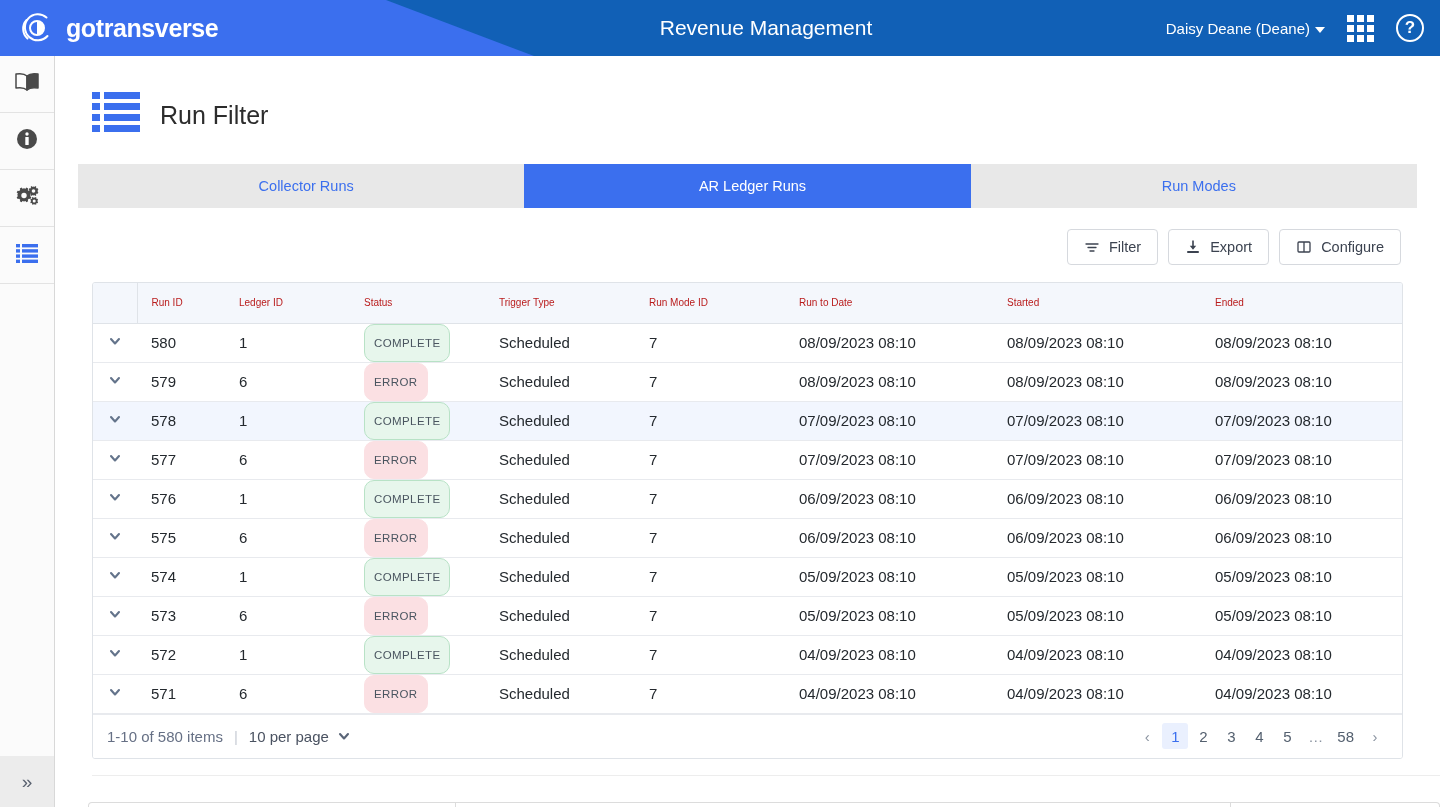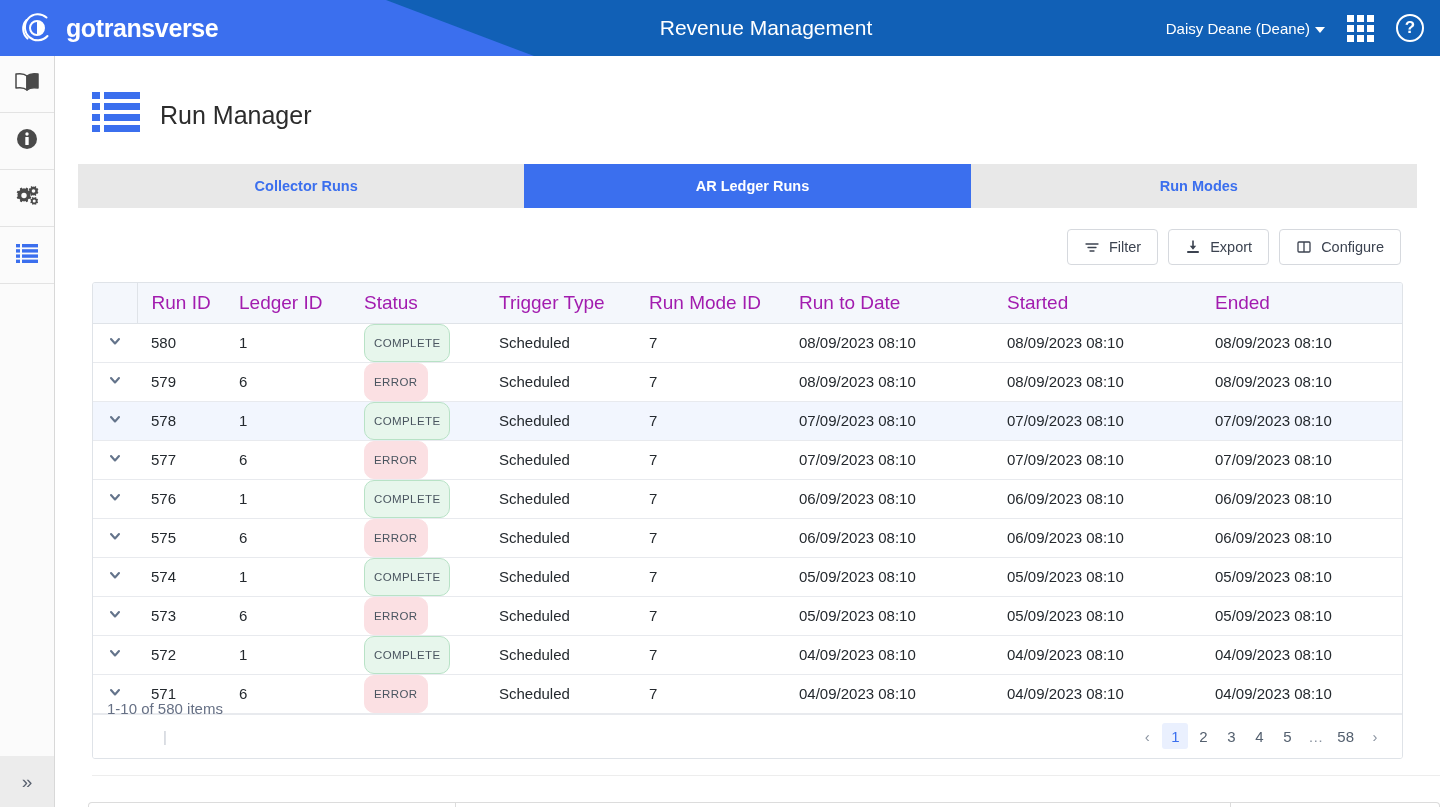"Run Manager" span.page-title { text: Manager -> Filter }
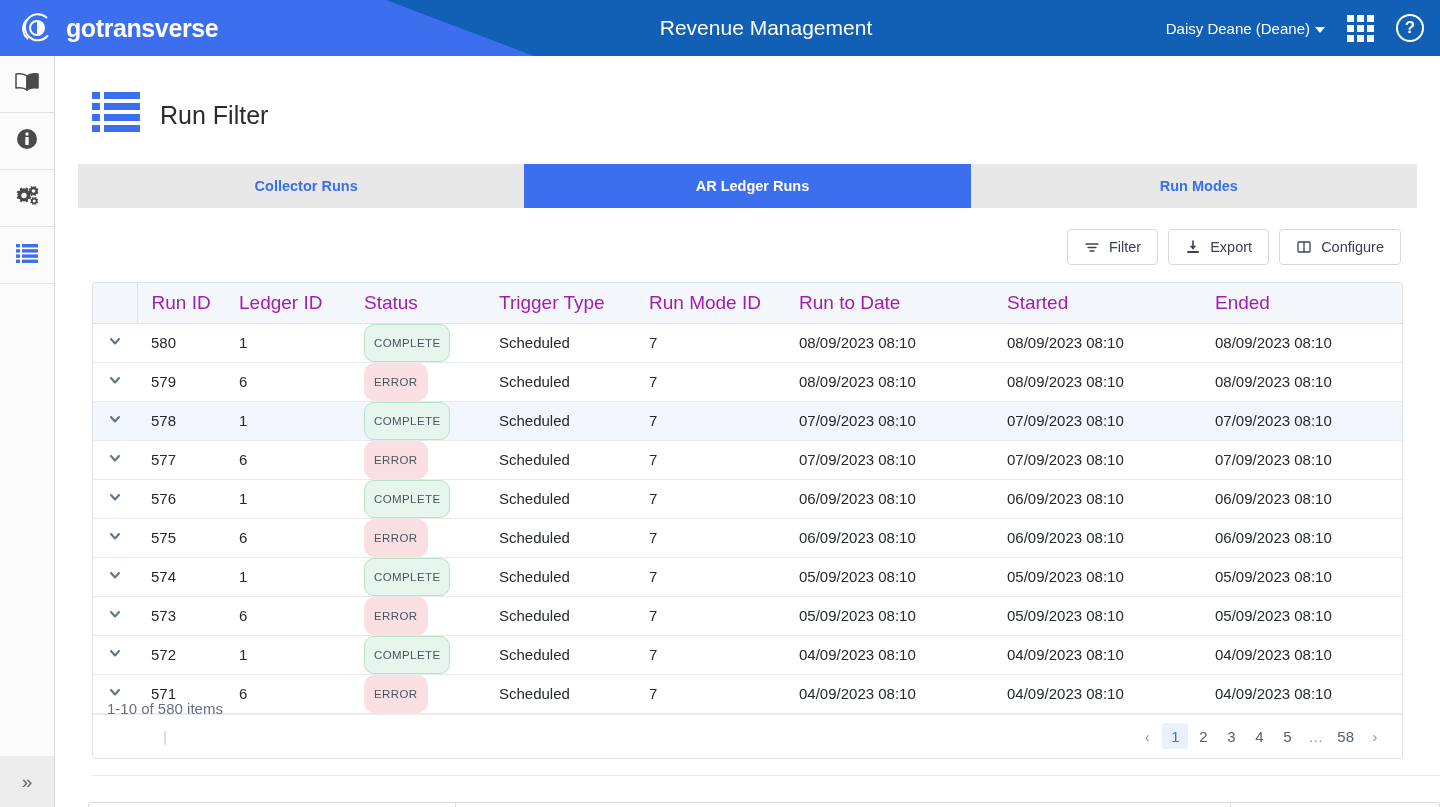"Collector Runs" .tab { font-weight: bold -> normal }
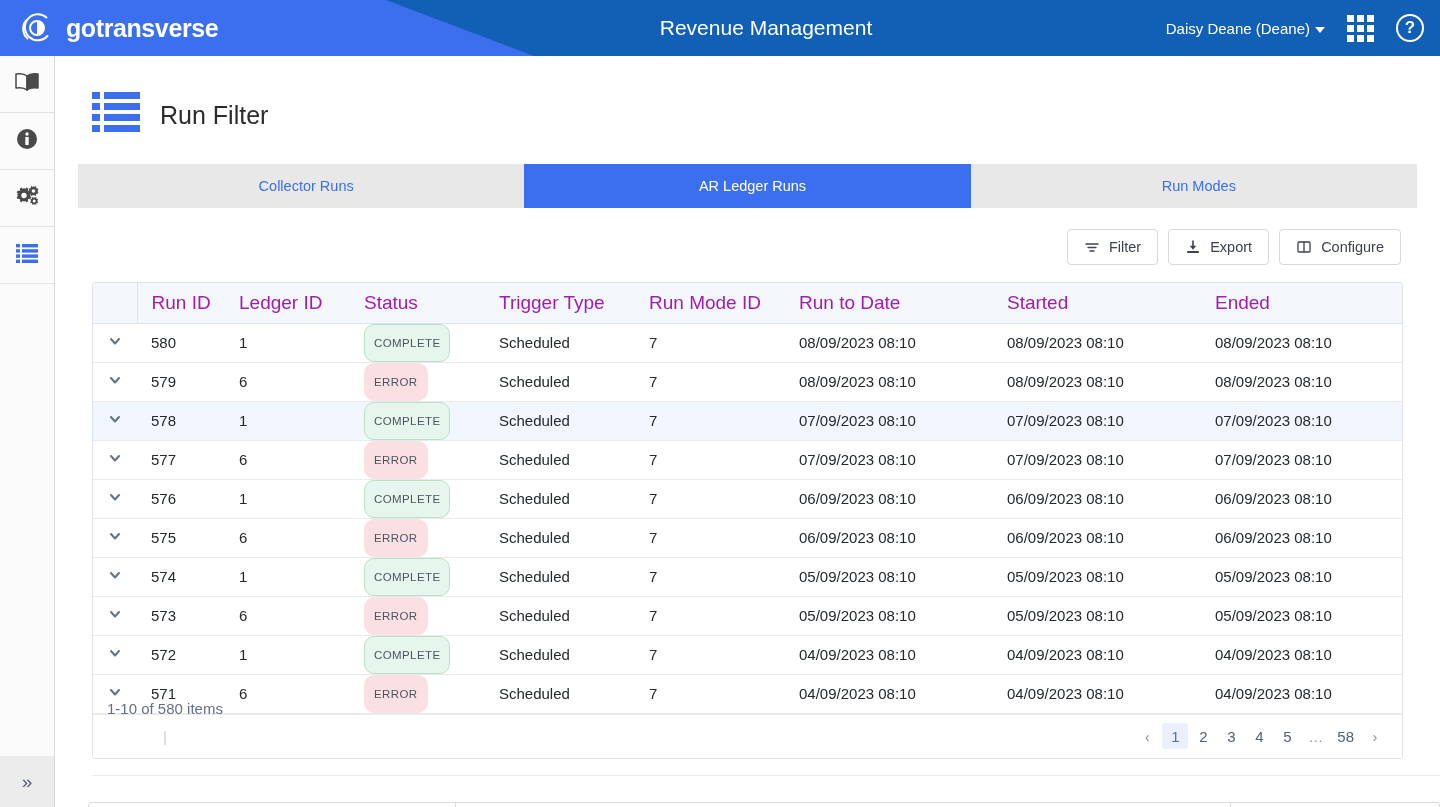"Run ID" thead th { color: #a21caf -> #b91c1c; font-size: 19px -> 10px }
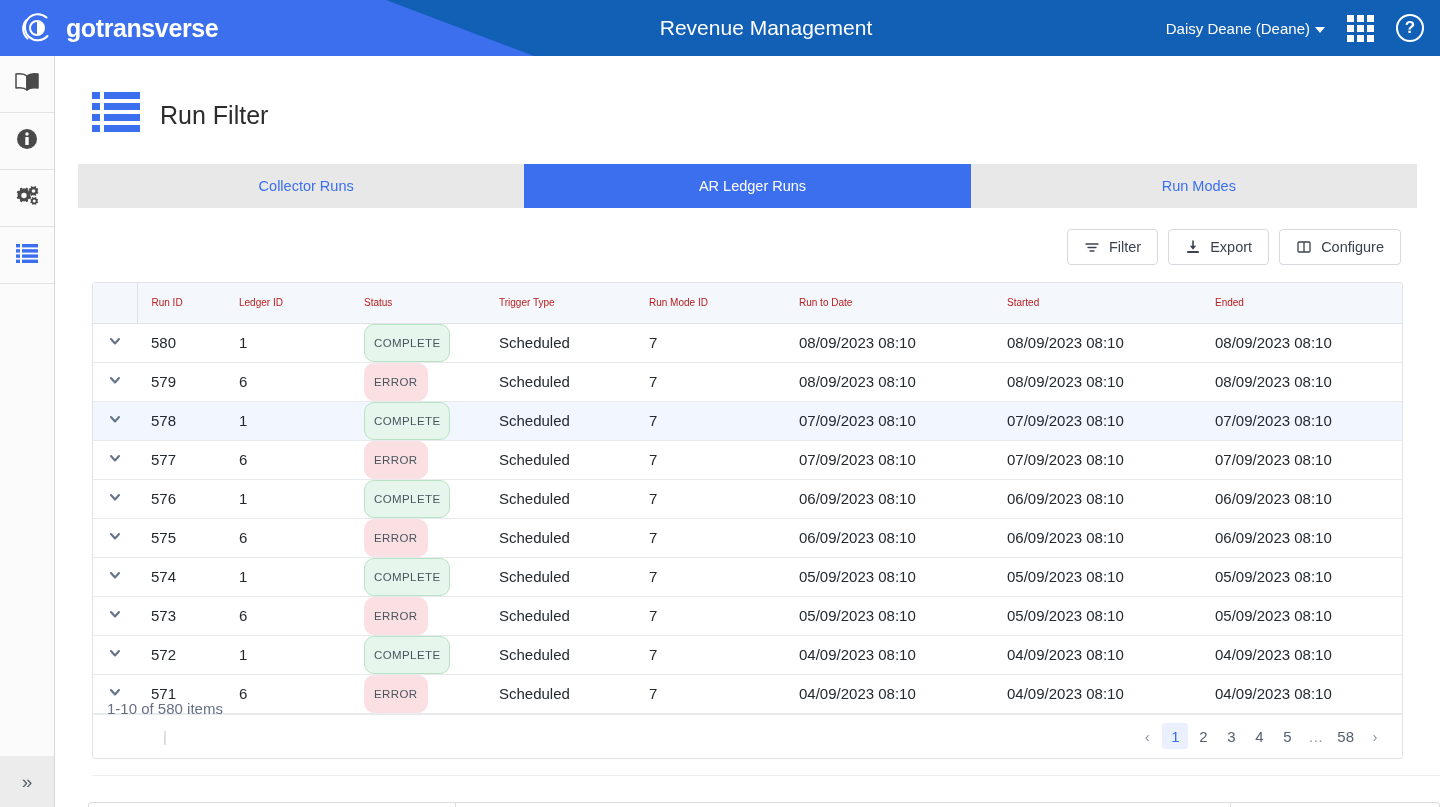"1-10 of 580 items" .pager-left { flex-direction: column -> none }
